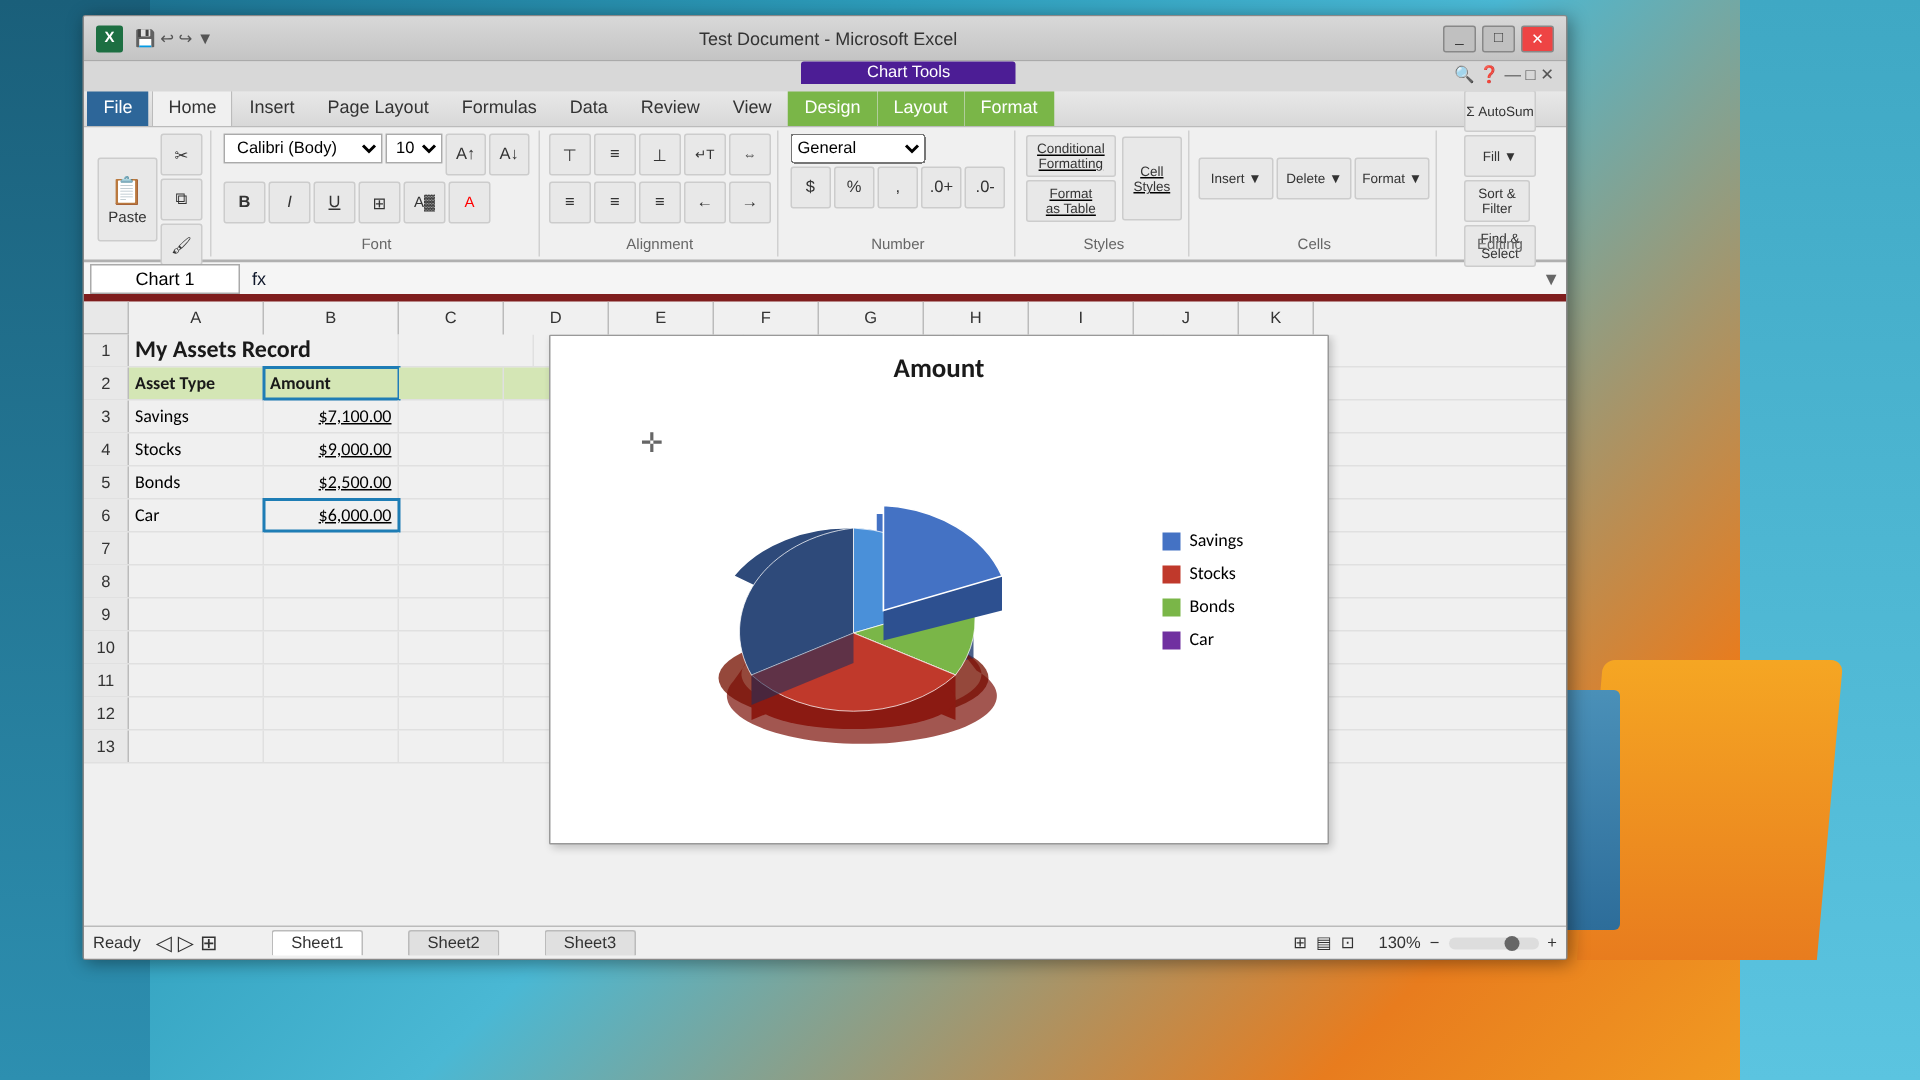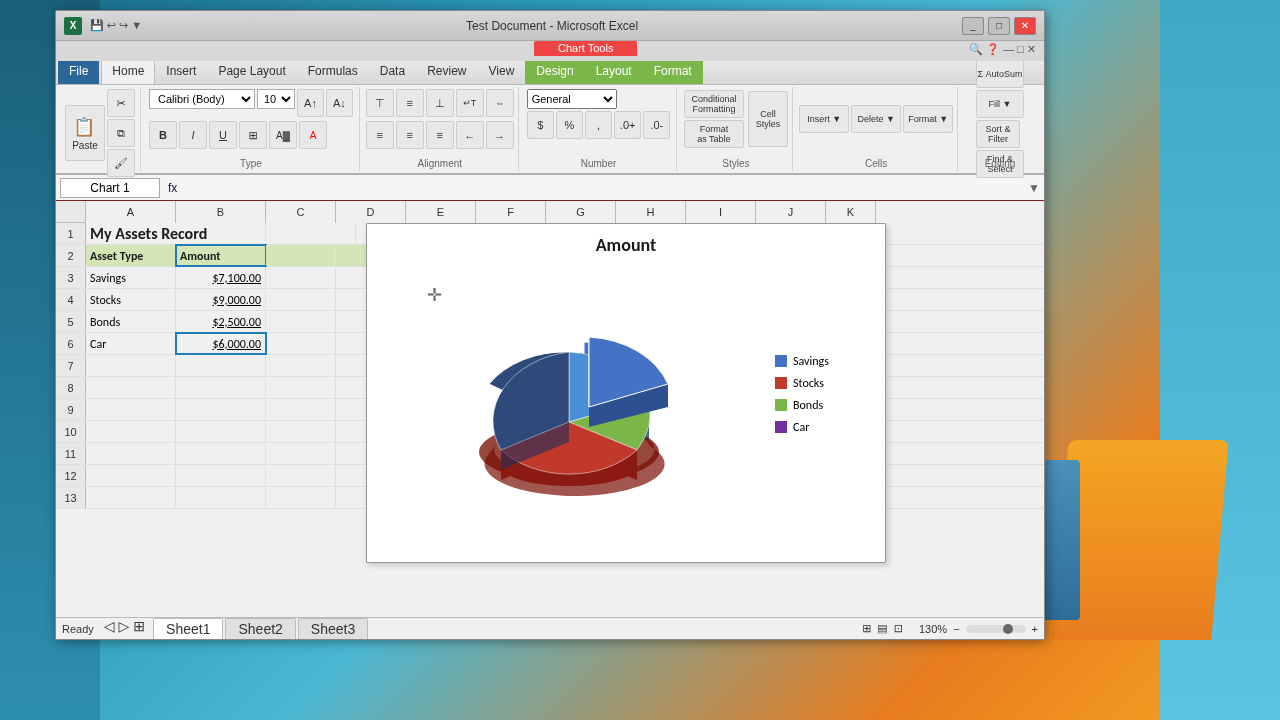"Chart Tools" div { background: #ef4444 -> #4c1d95; padding: 1px 24px 2px -> 1px 44px 2px }
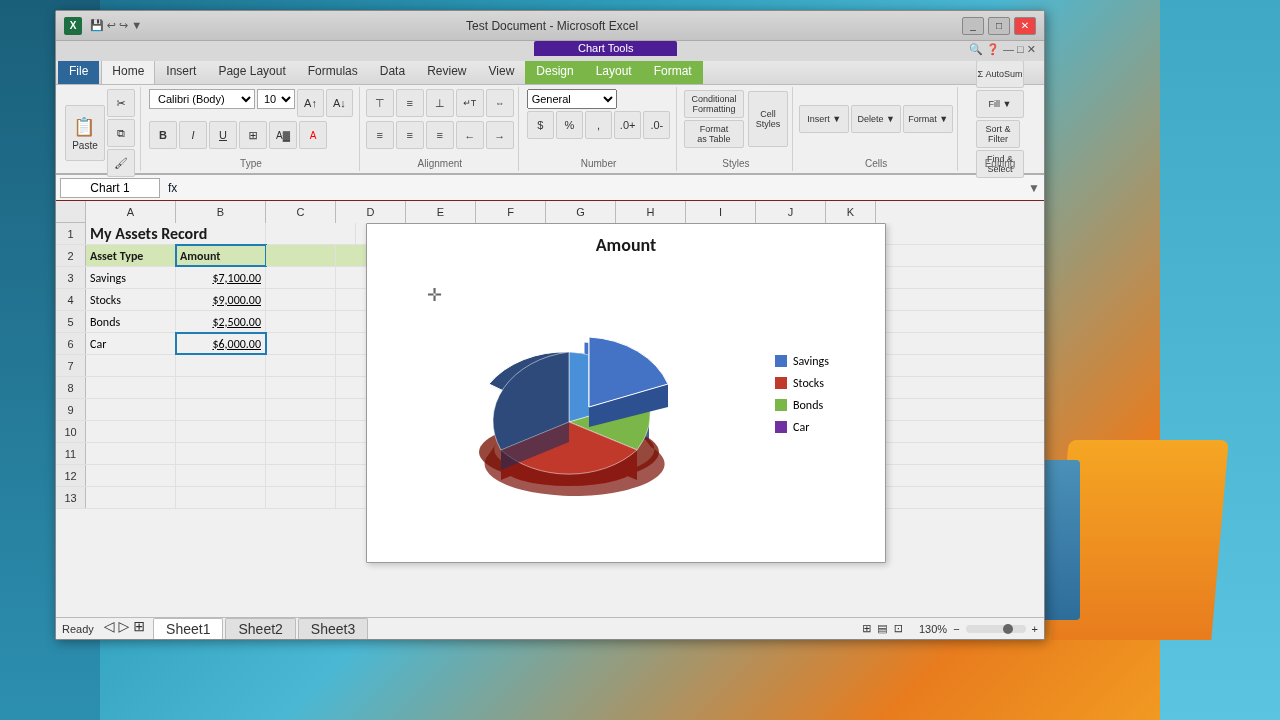"Conditional" div { text-decoration: none -> underline }
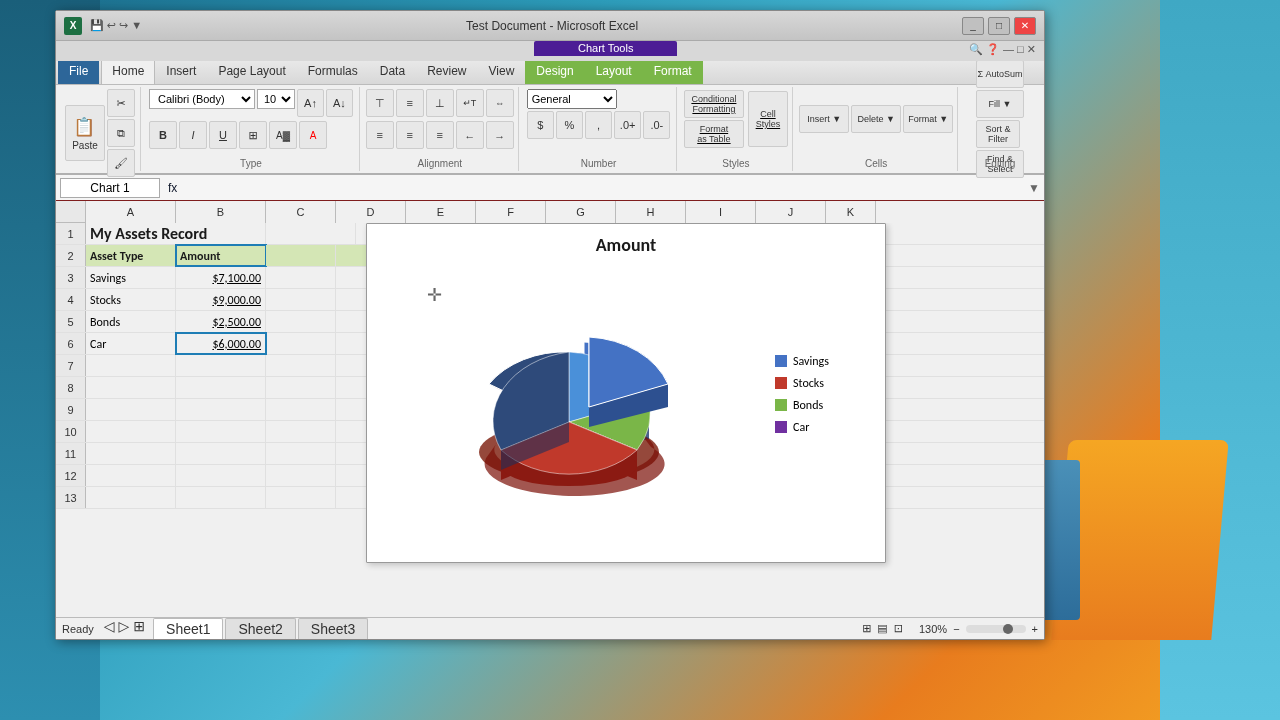"Type" div.ribbon-group-label { text: Type -> Font }
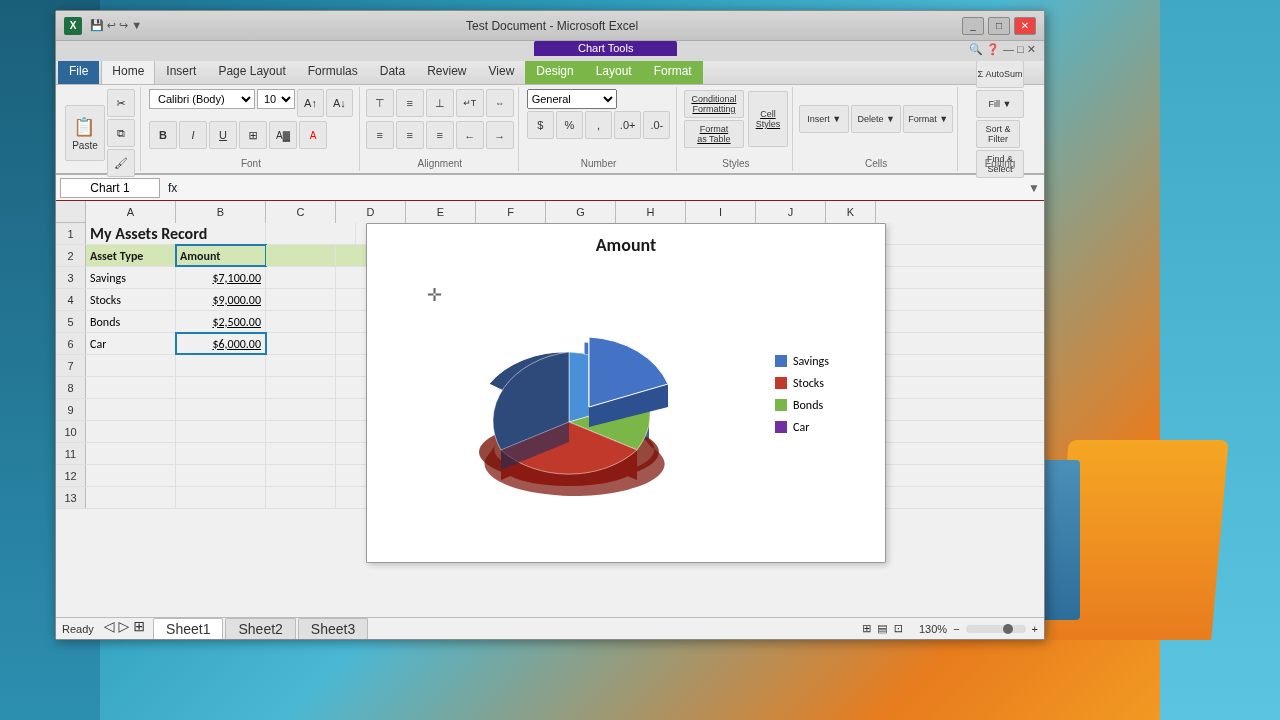"Chart 1" .formula-bar { border-bottom: 1px solid #7f1d1d -> 5px solid #7f1d1d }
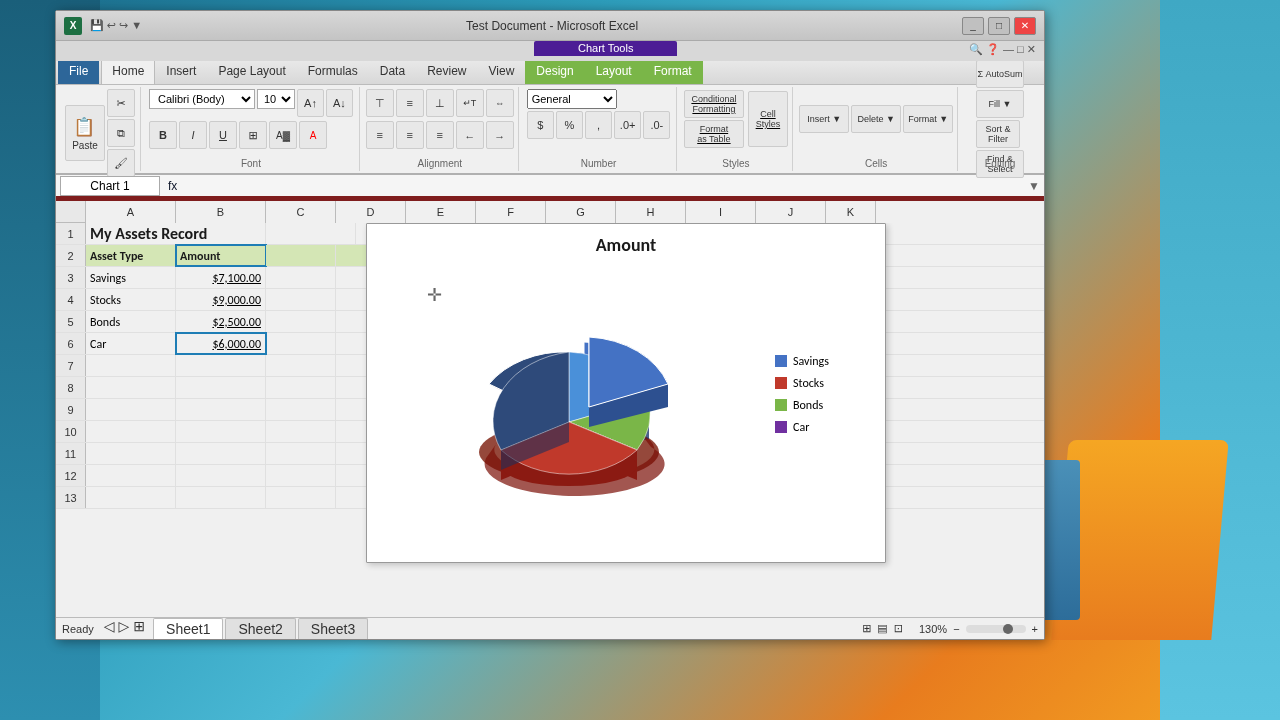"Sheet1" .sheet-tab { font-size: 14px -> 11px; margin-left: none -> 28px }
